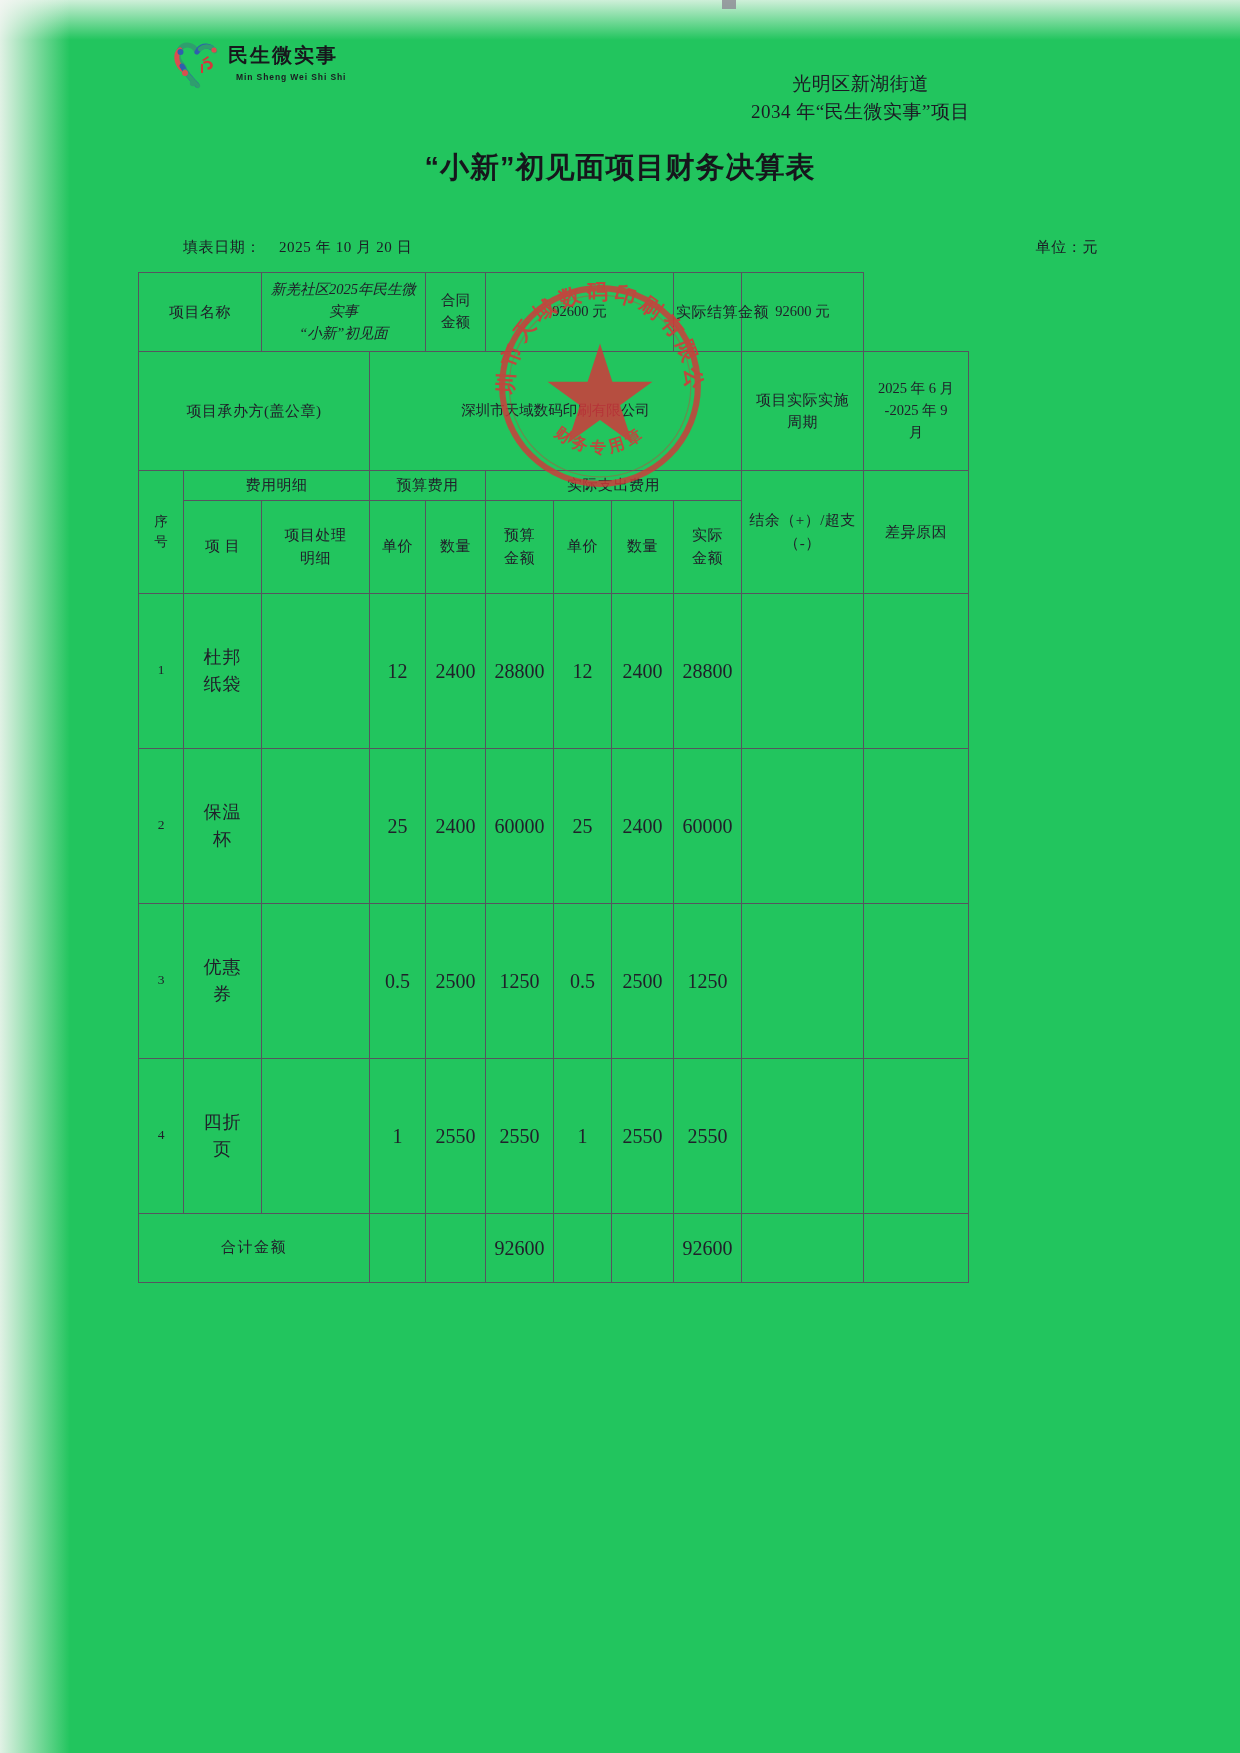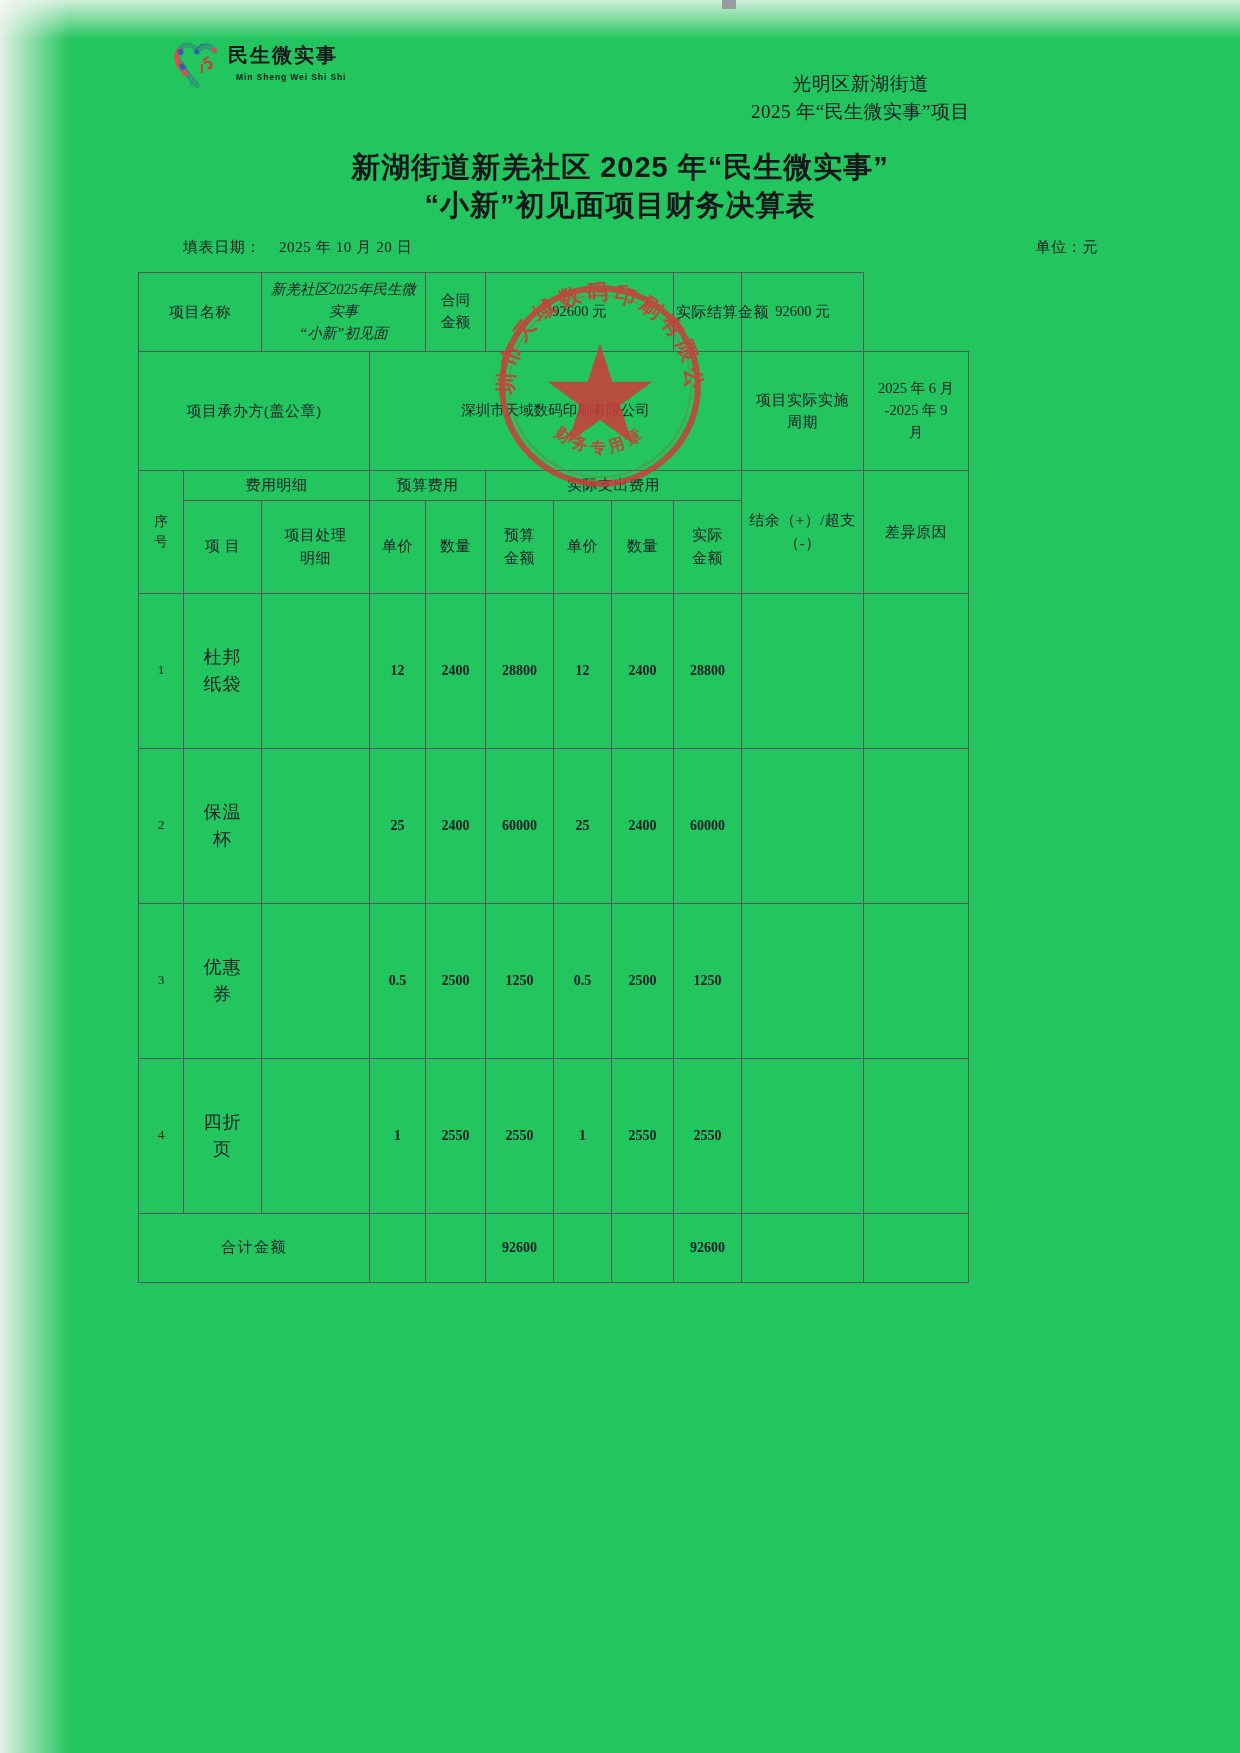"2025 年“民生微实事”项目" div { text: 2025 -> 2034 }
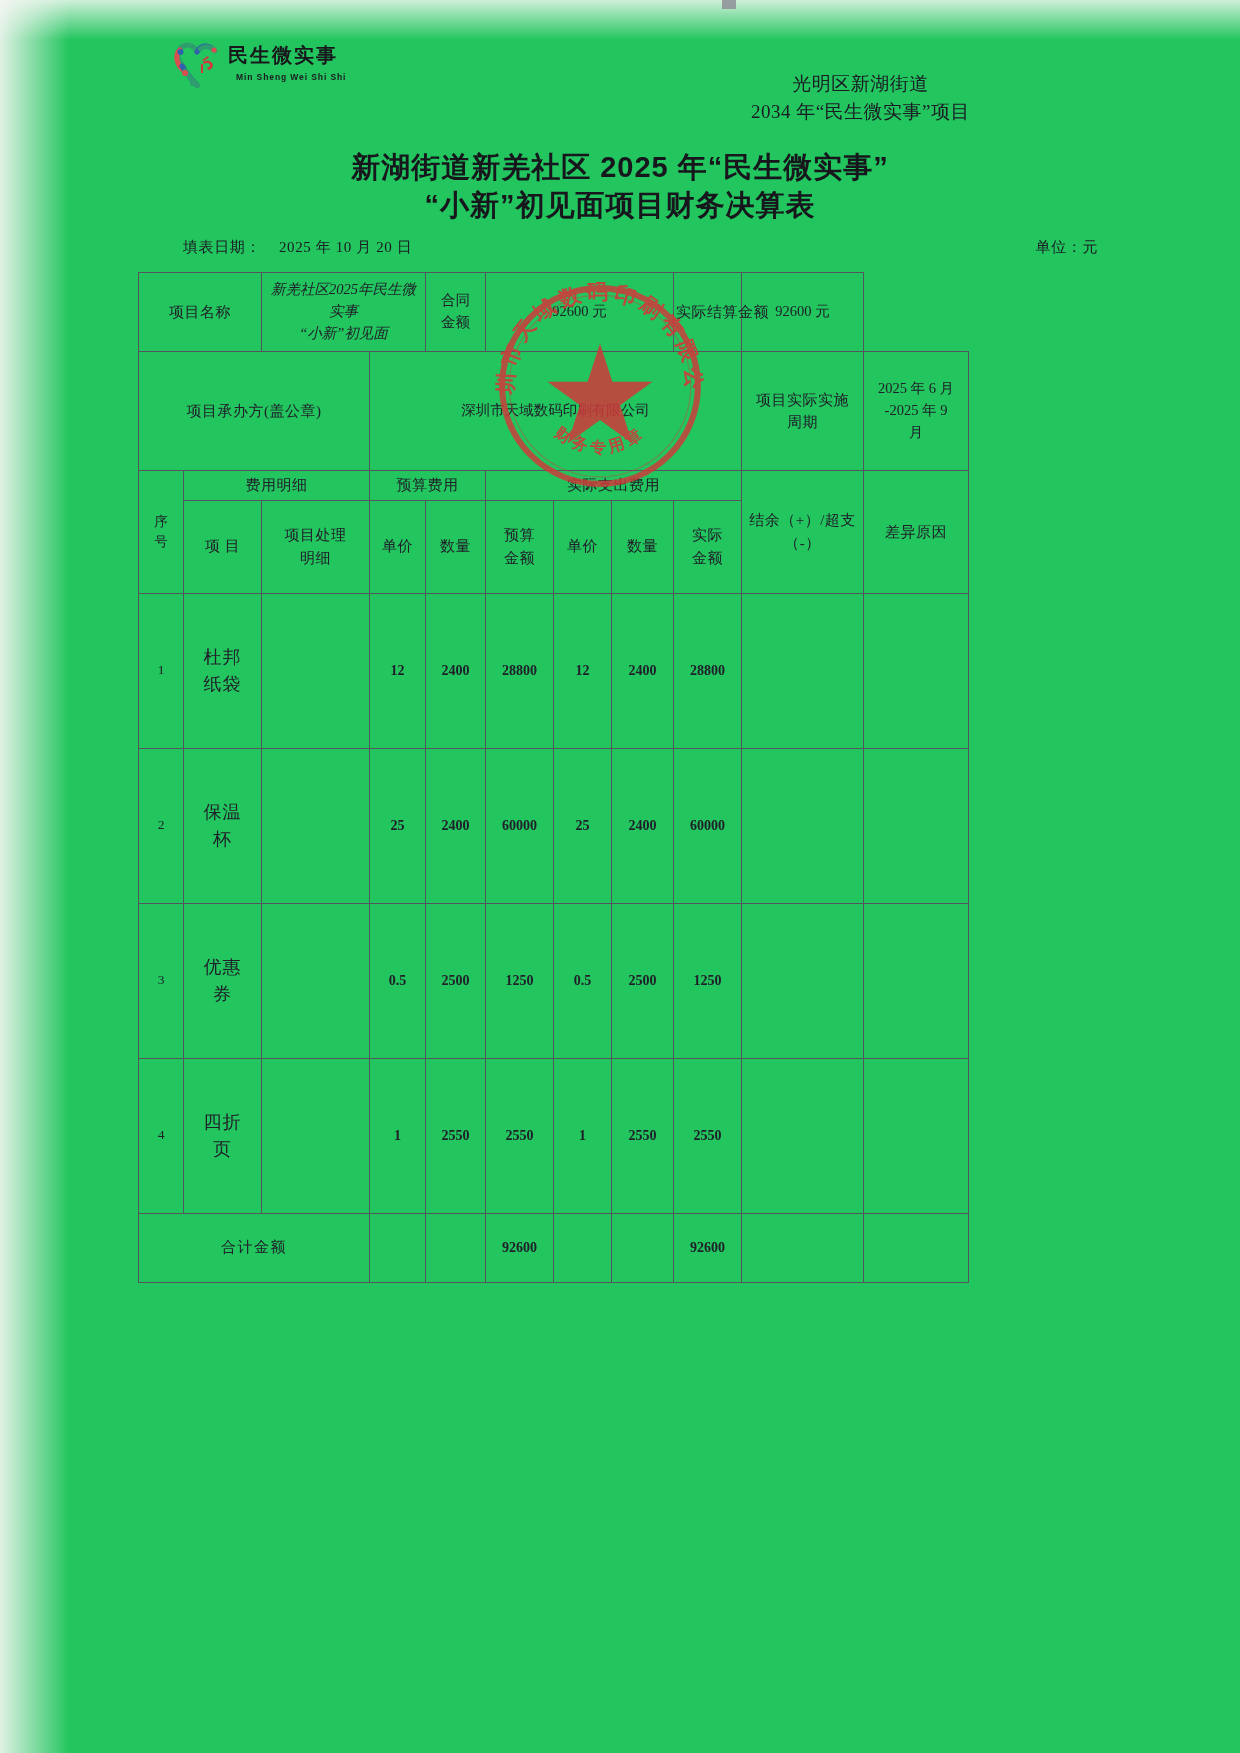"新湖街道新羌社区 2025 年“民生微实事”" div.title-line { html: <div>新湖街道新羌社区 2025 年“民生微实事”</div> -> none }
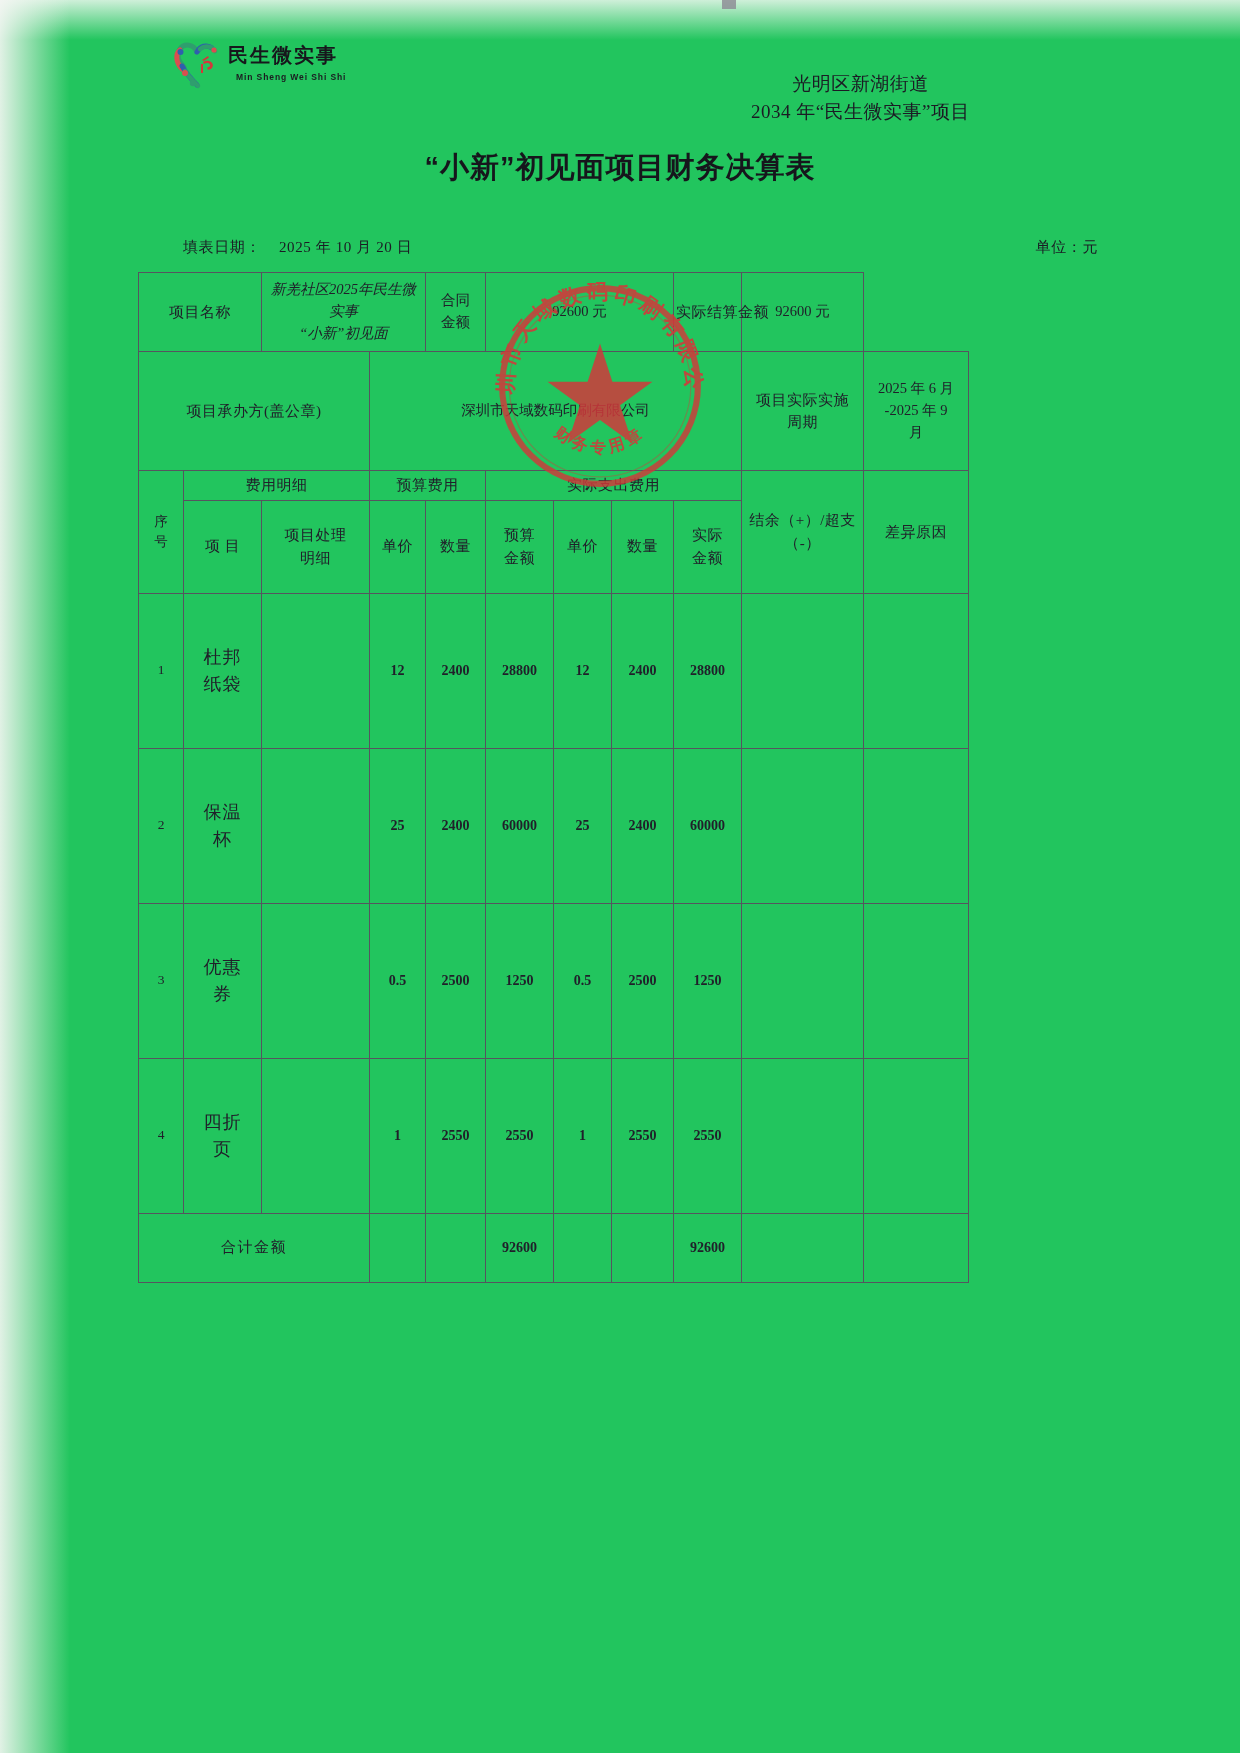"12" .num { font-size: 14px -> 20px; font-weight: bold -> none }
